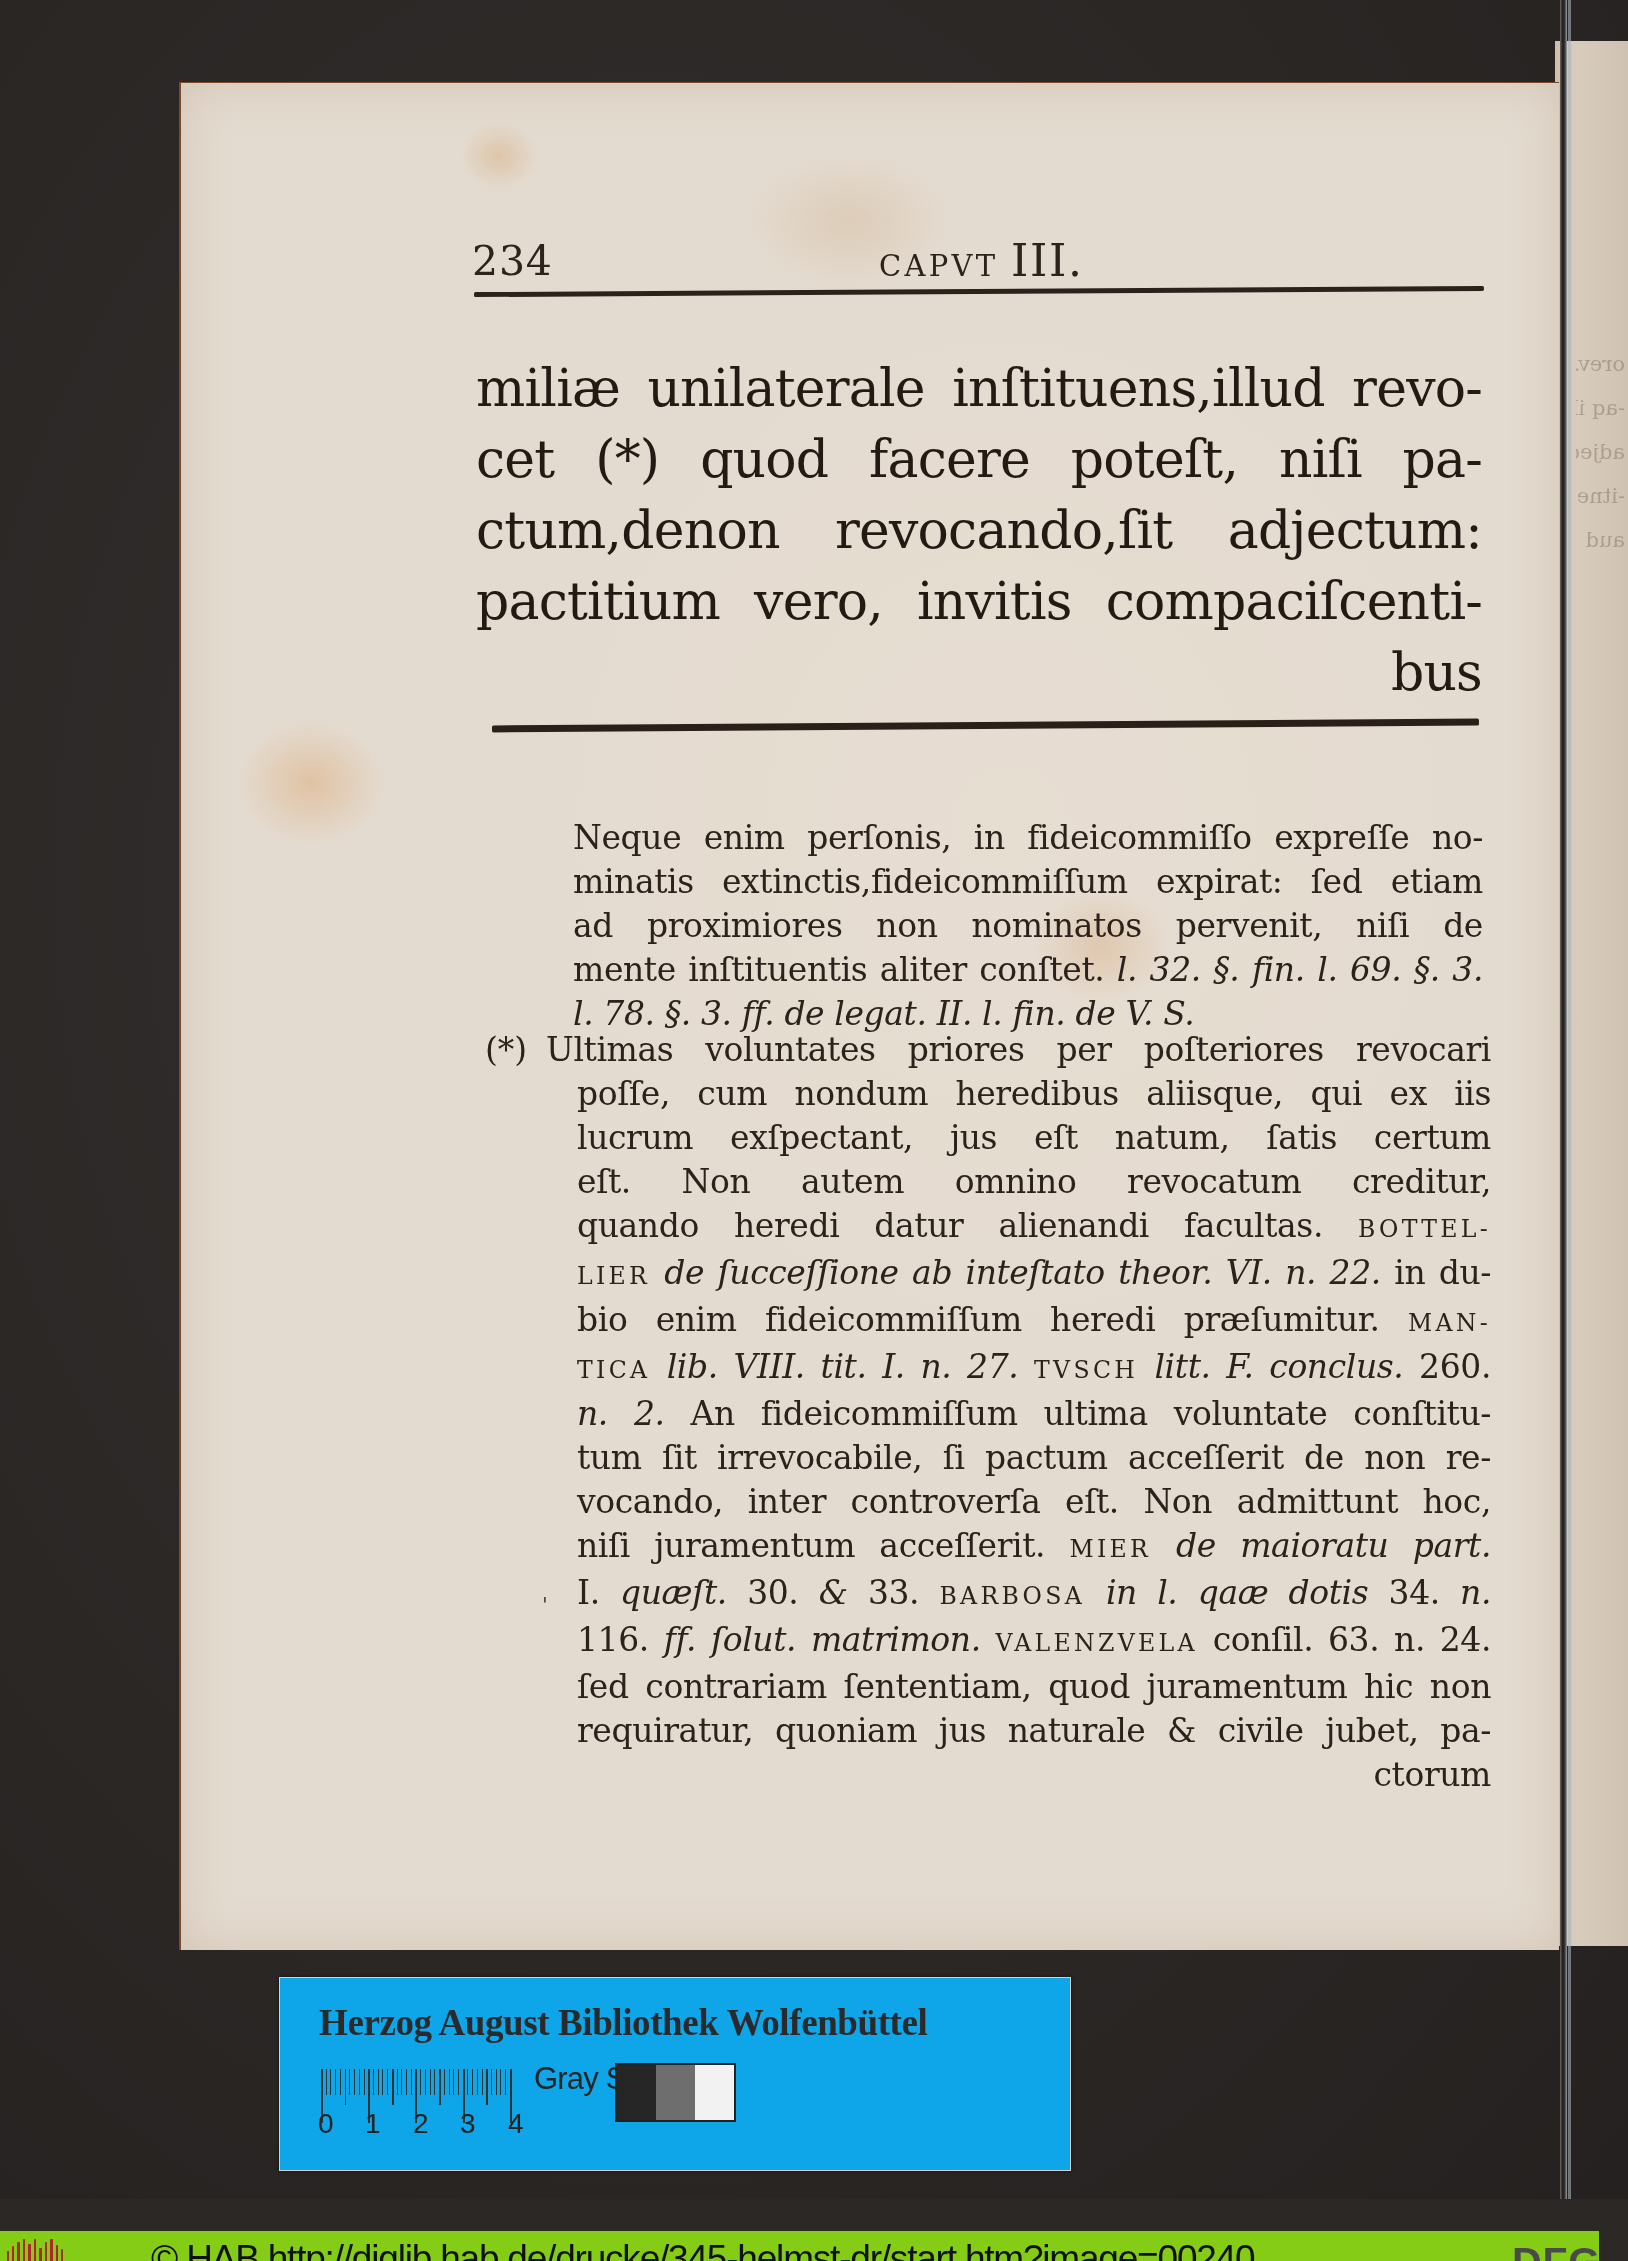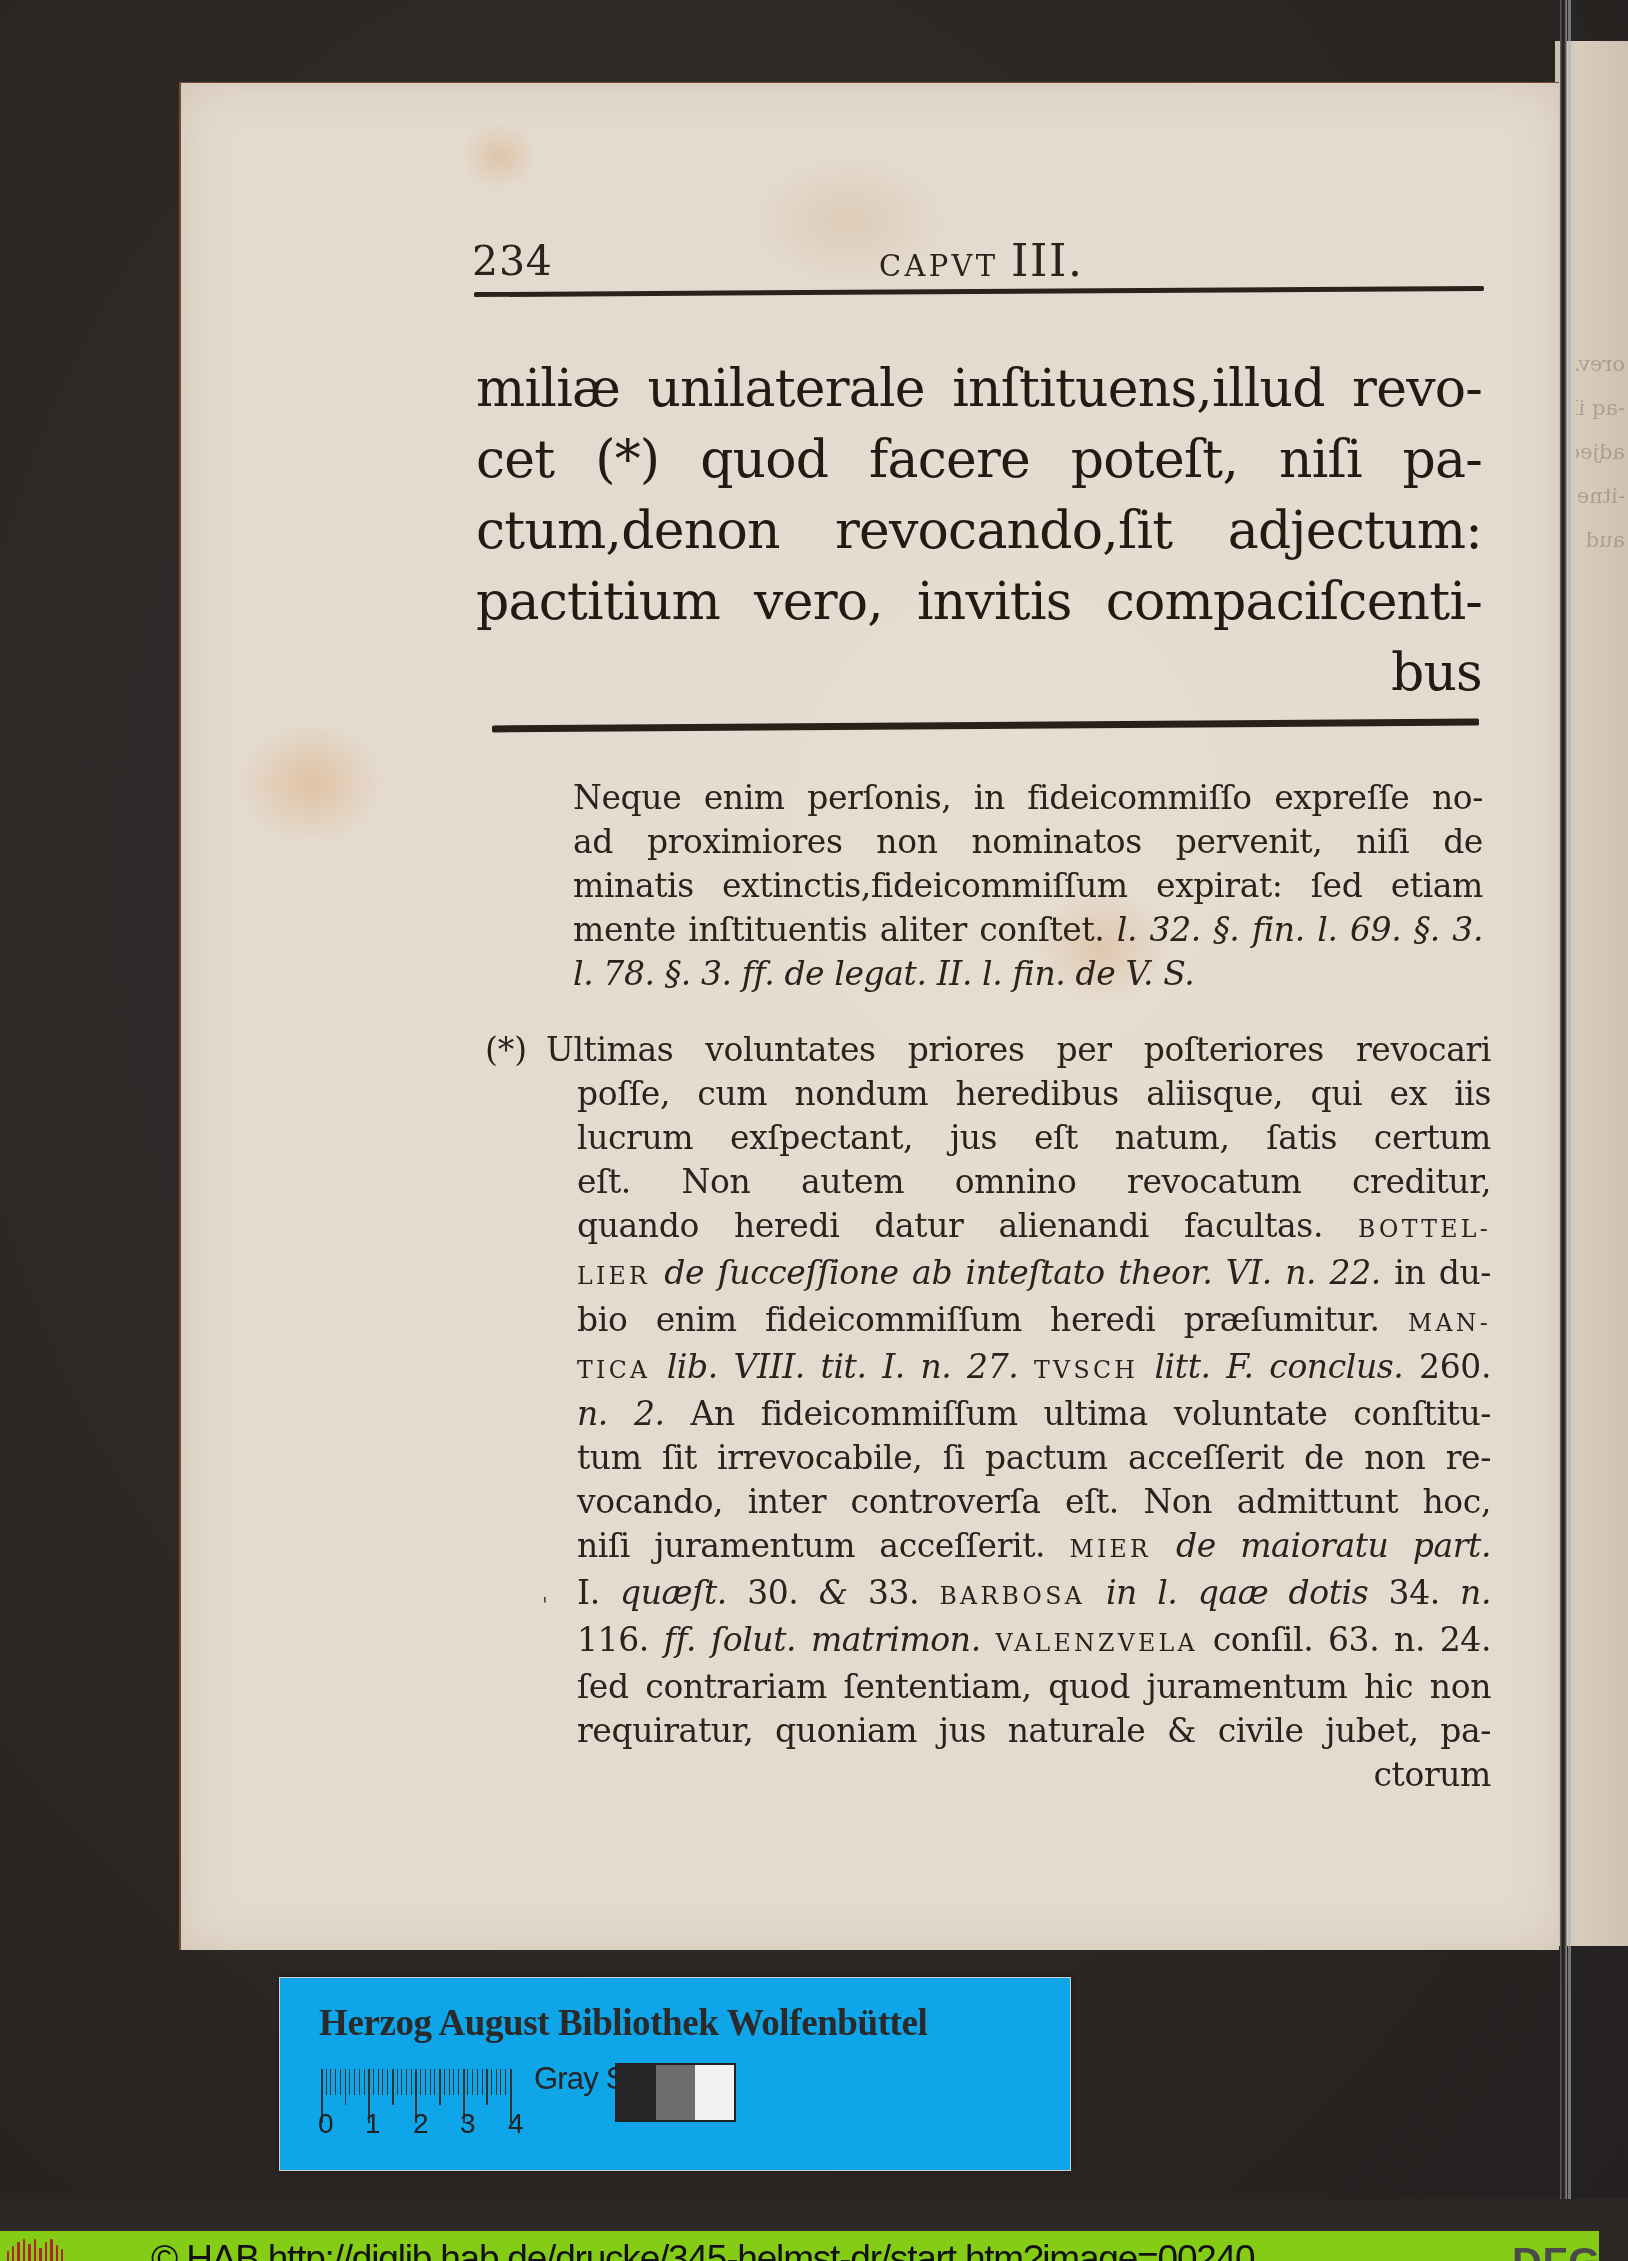"Neque enim perſonis, in fideicommiſſo" .note1 { top: 776px -> 816px }
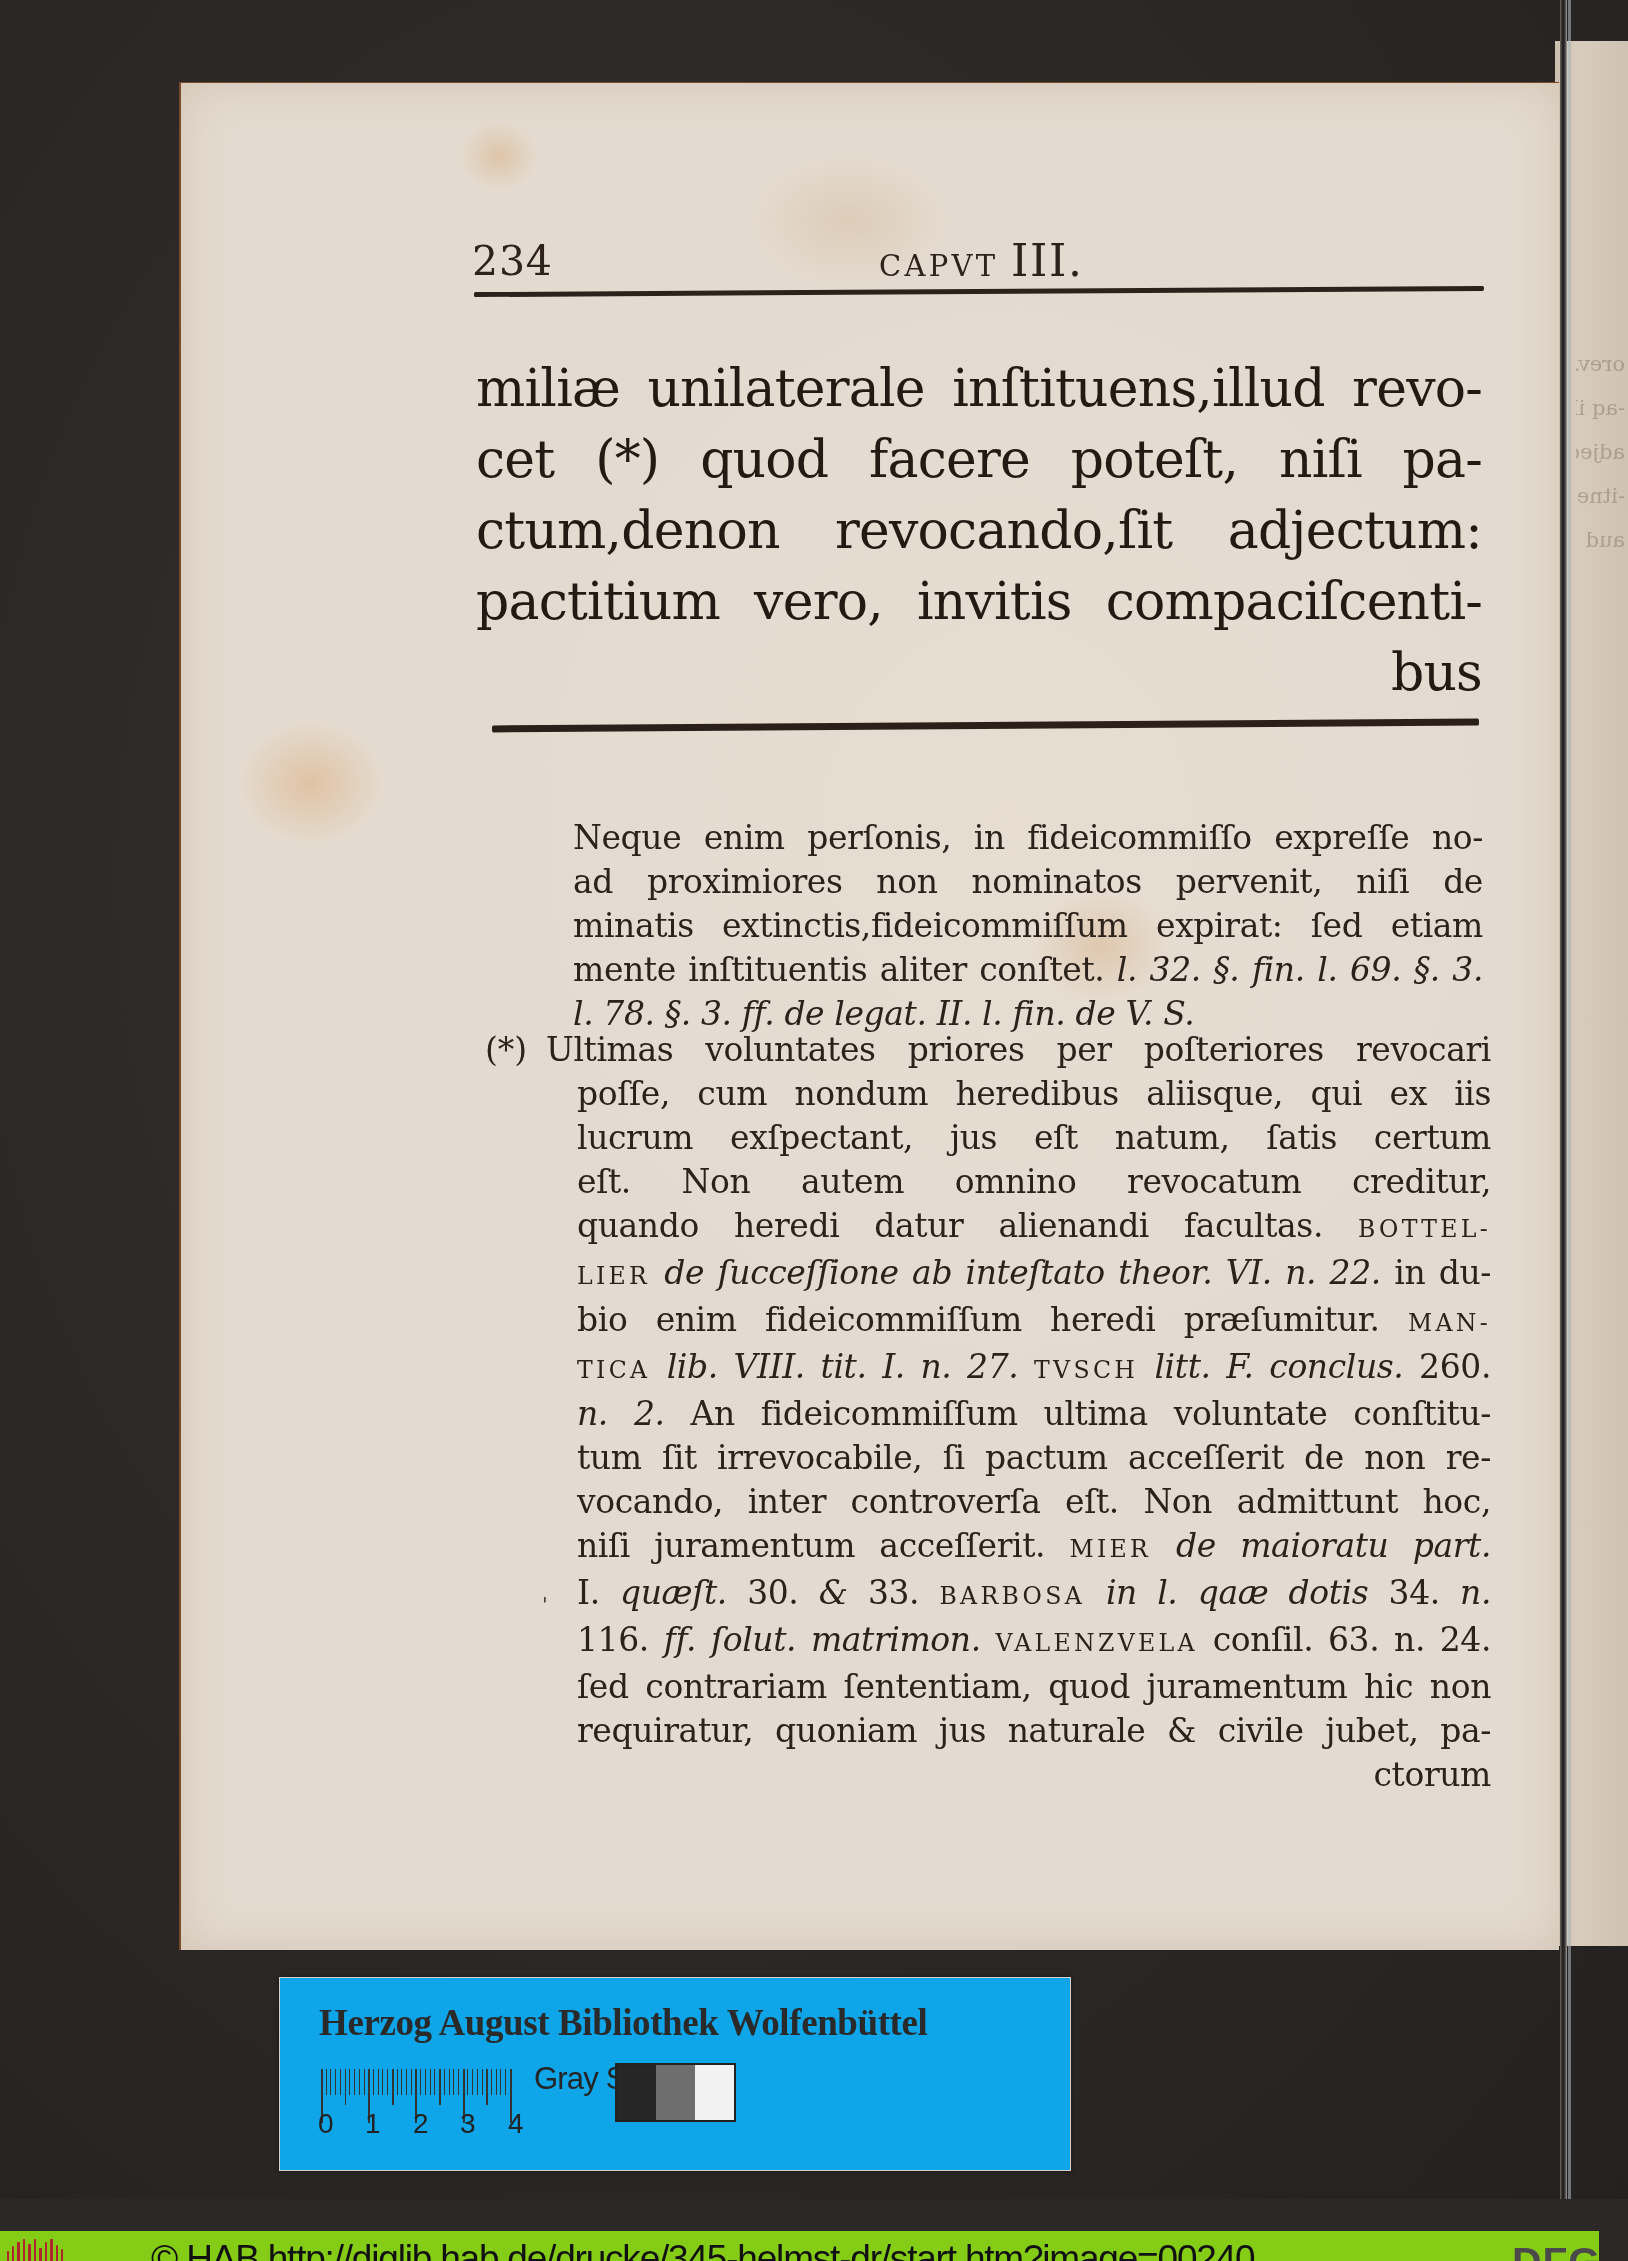"ad proximiores non nominatos pervenit," span.line { order: before "minatis extinctis,fideicommiſſum" -> after "minatis extinctis,fideicommiſſum" }
